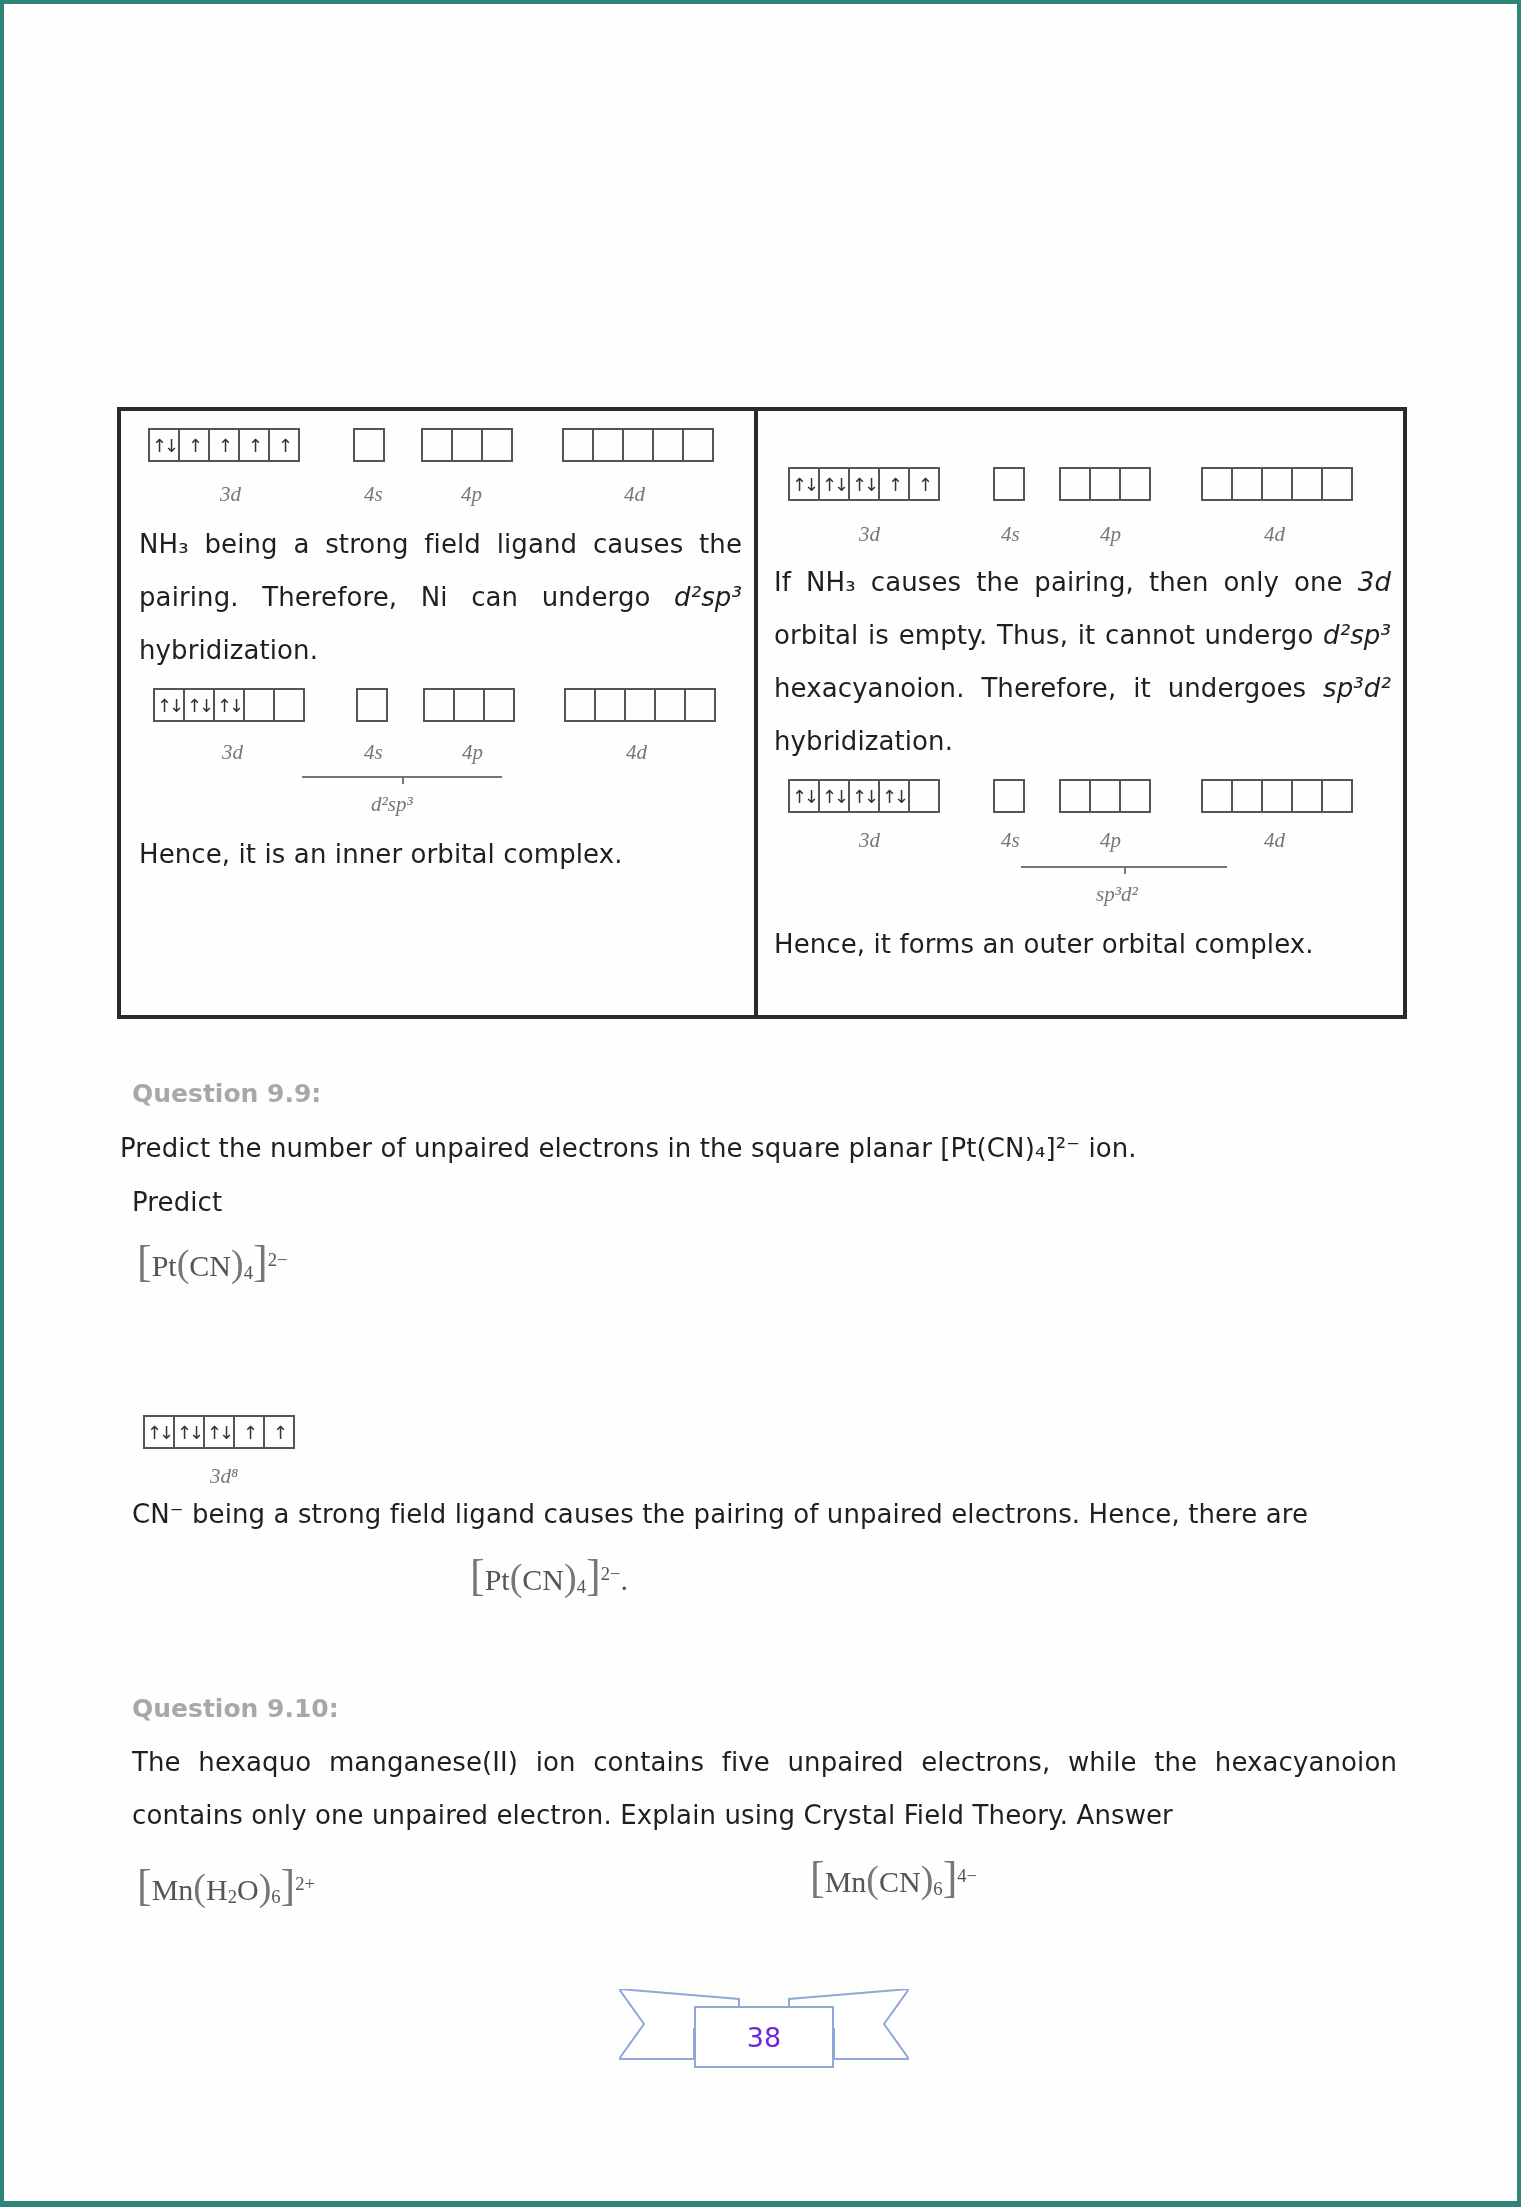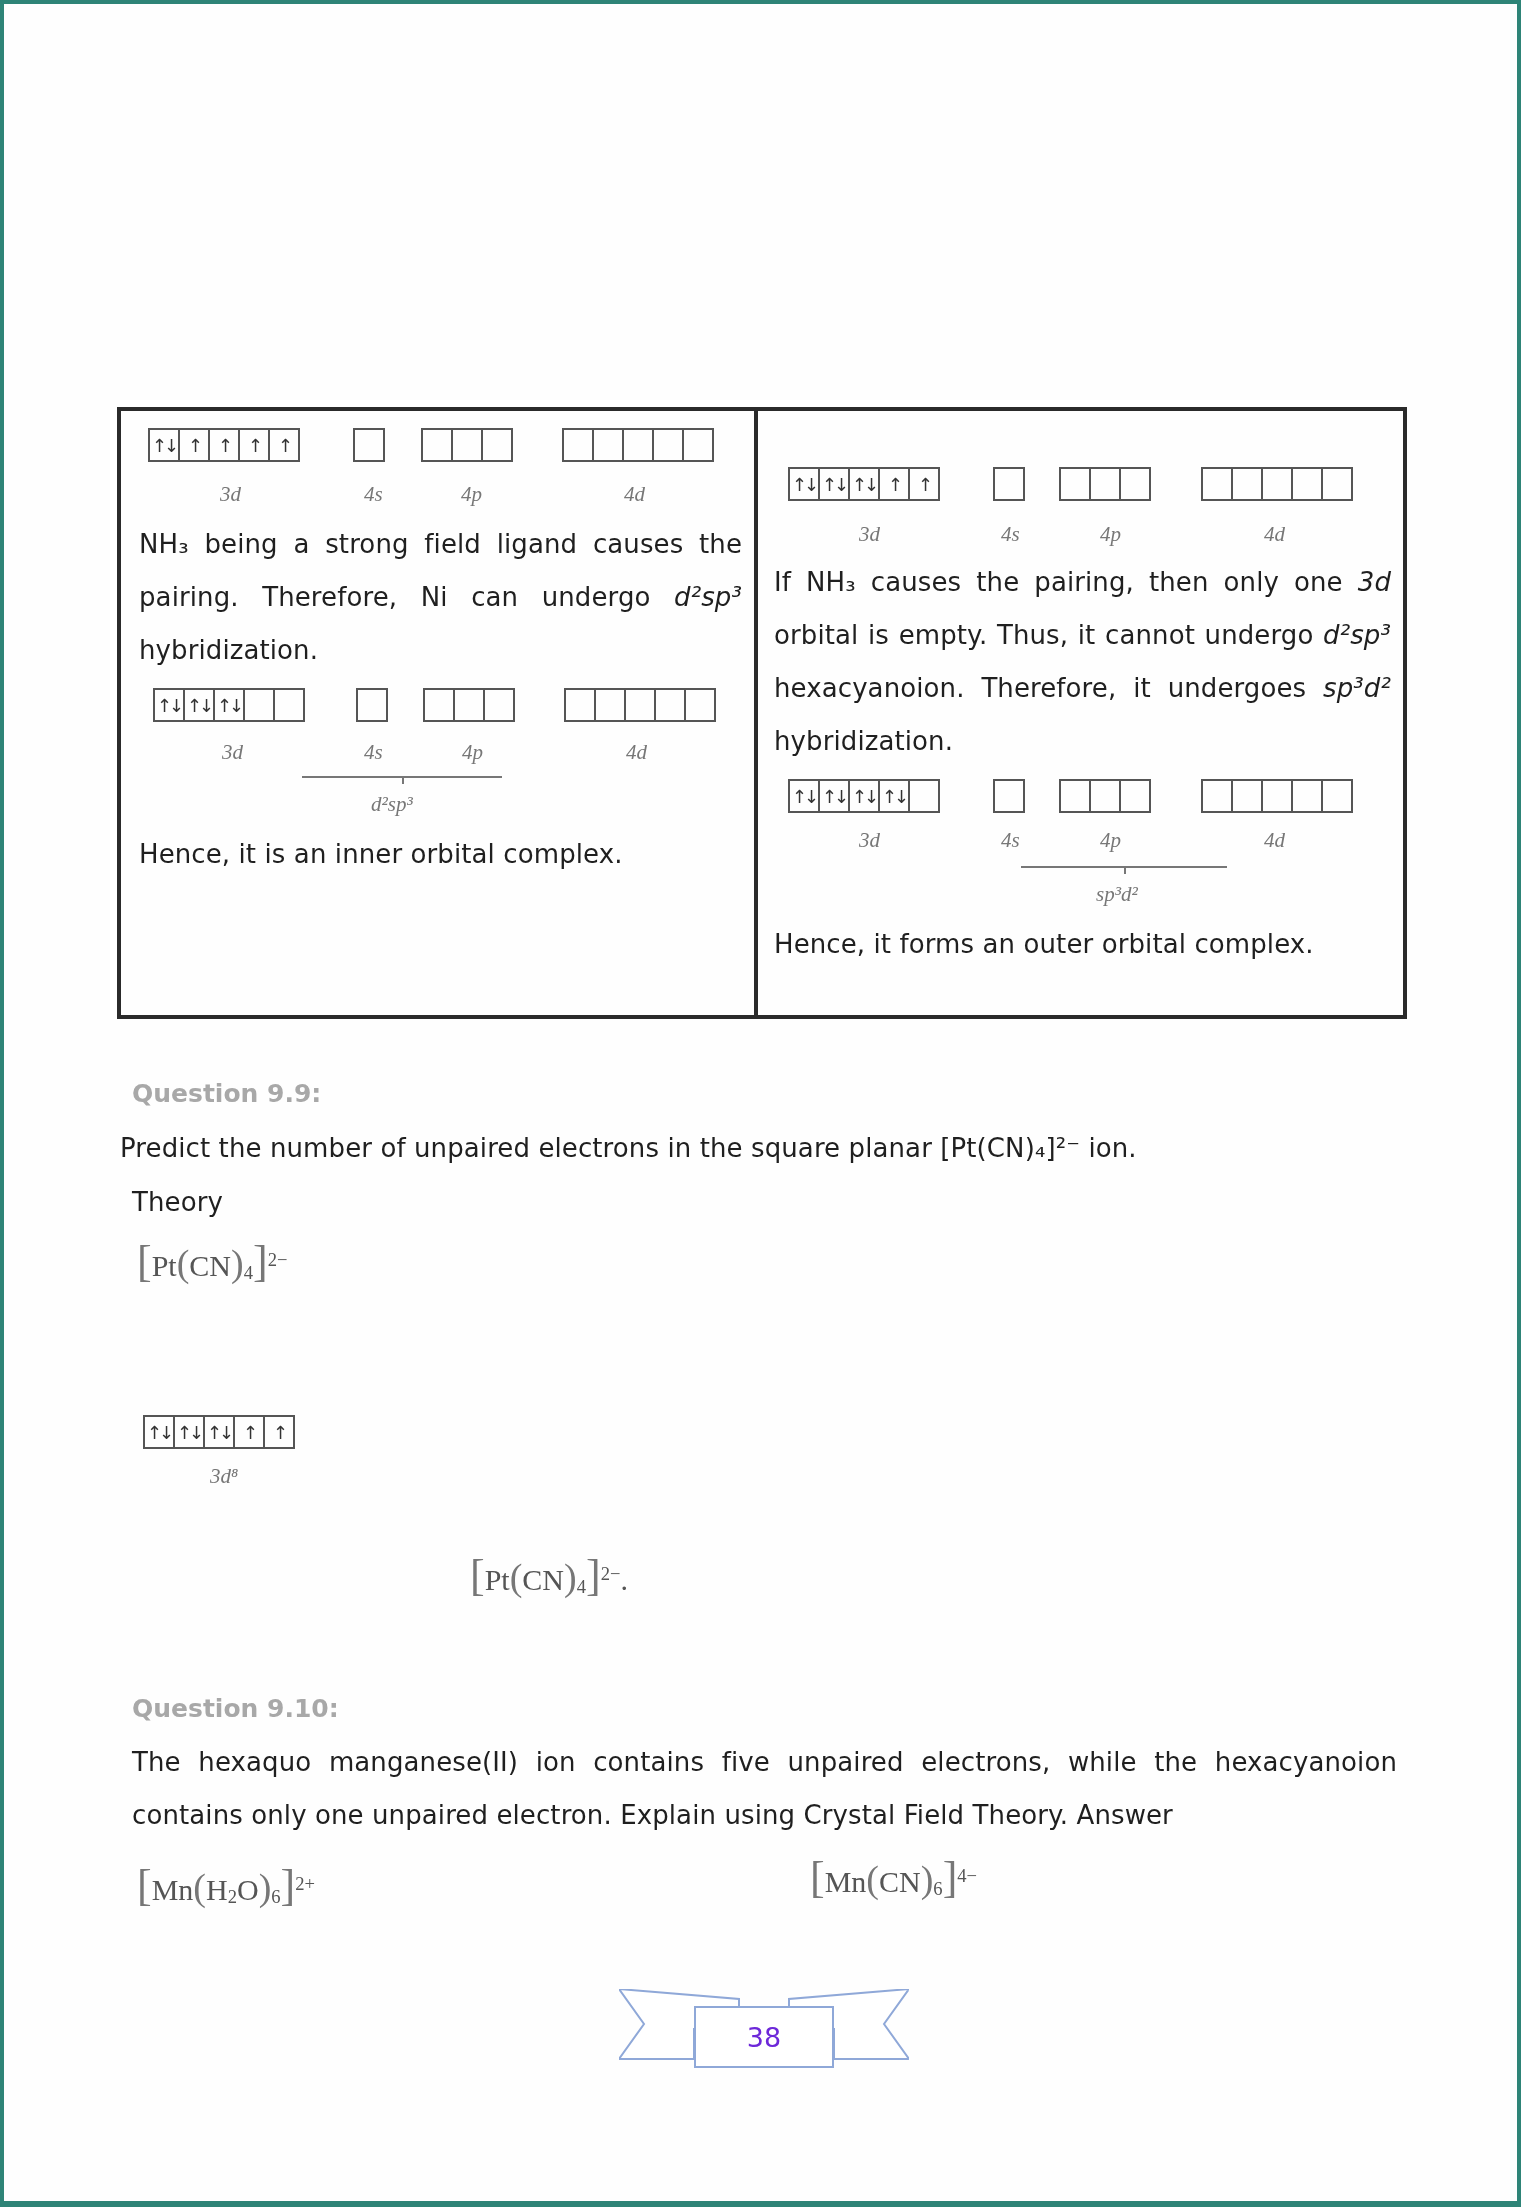"Theory" div.abs { text: Theory -> Predict }
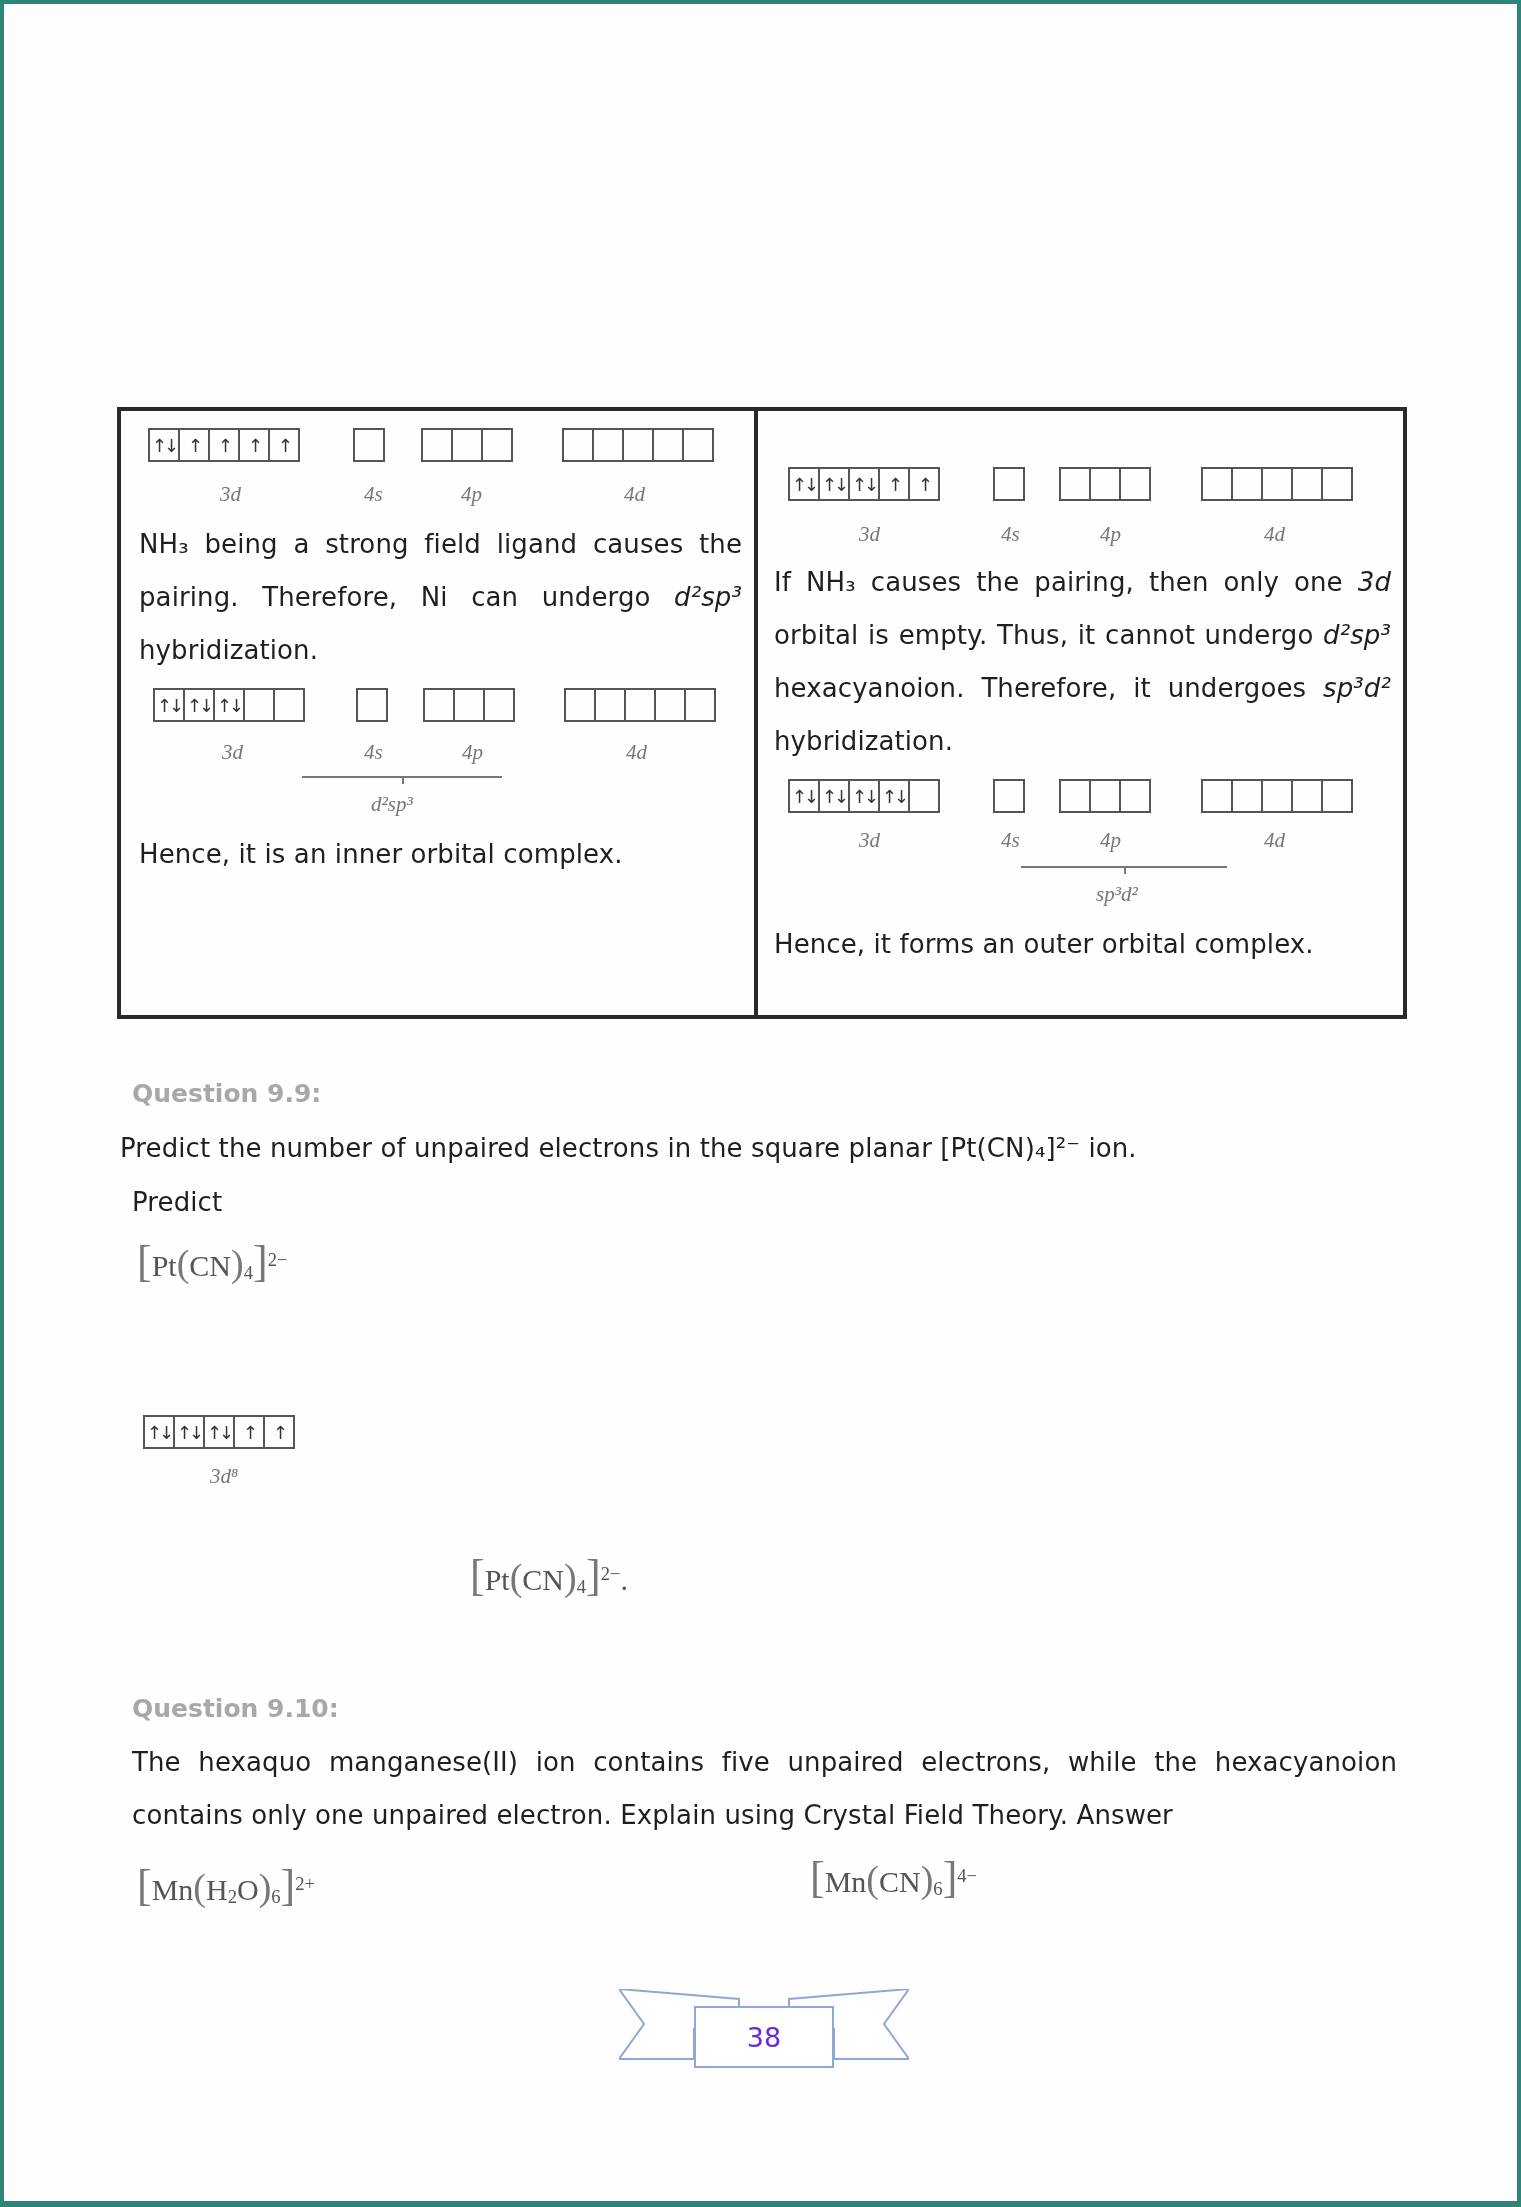"CN⁻ being a strong field" div.abs { html: none -> <div>CN⁻ being a strong field ligand causes the pairing of unpaired electrons. Hence, there are</div> }
